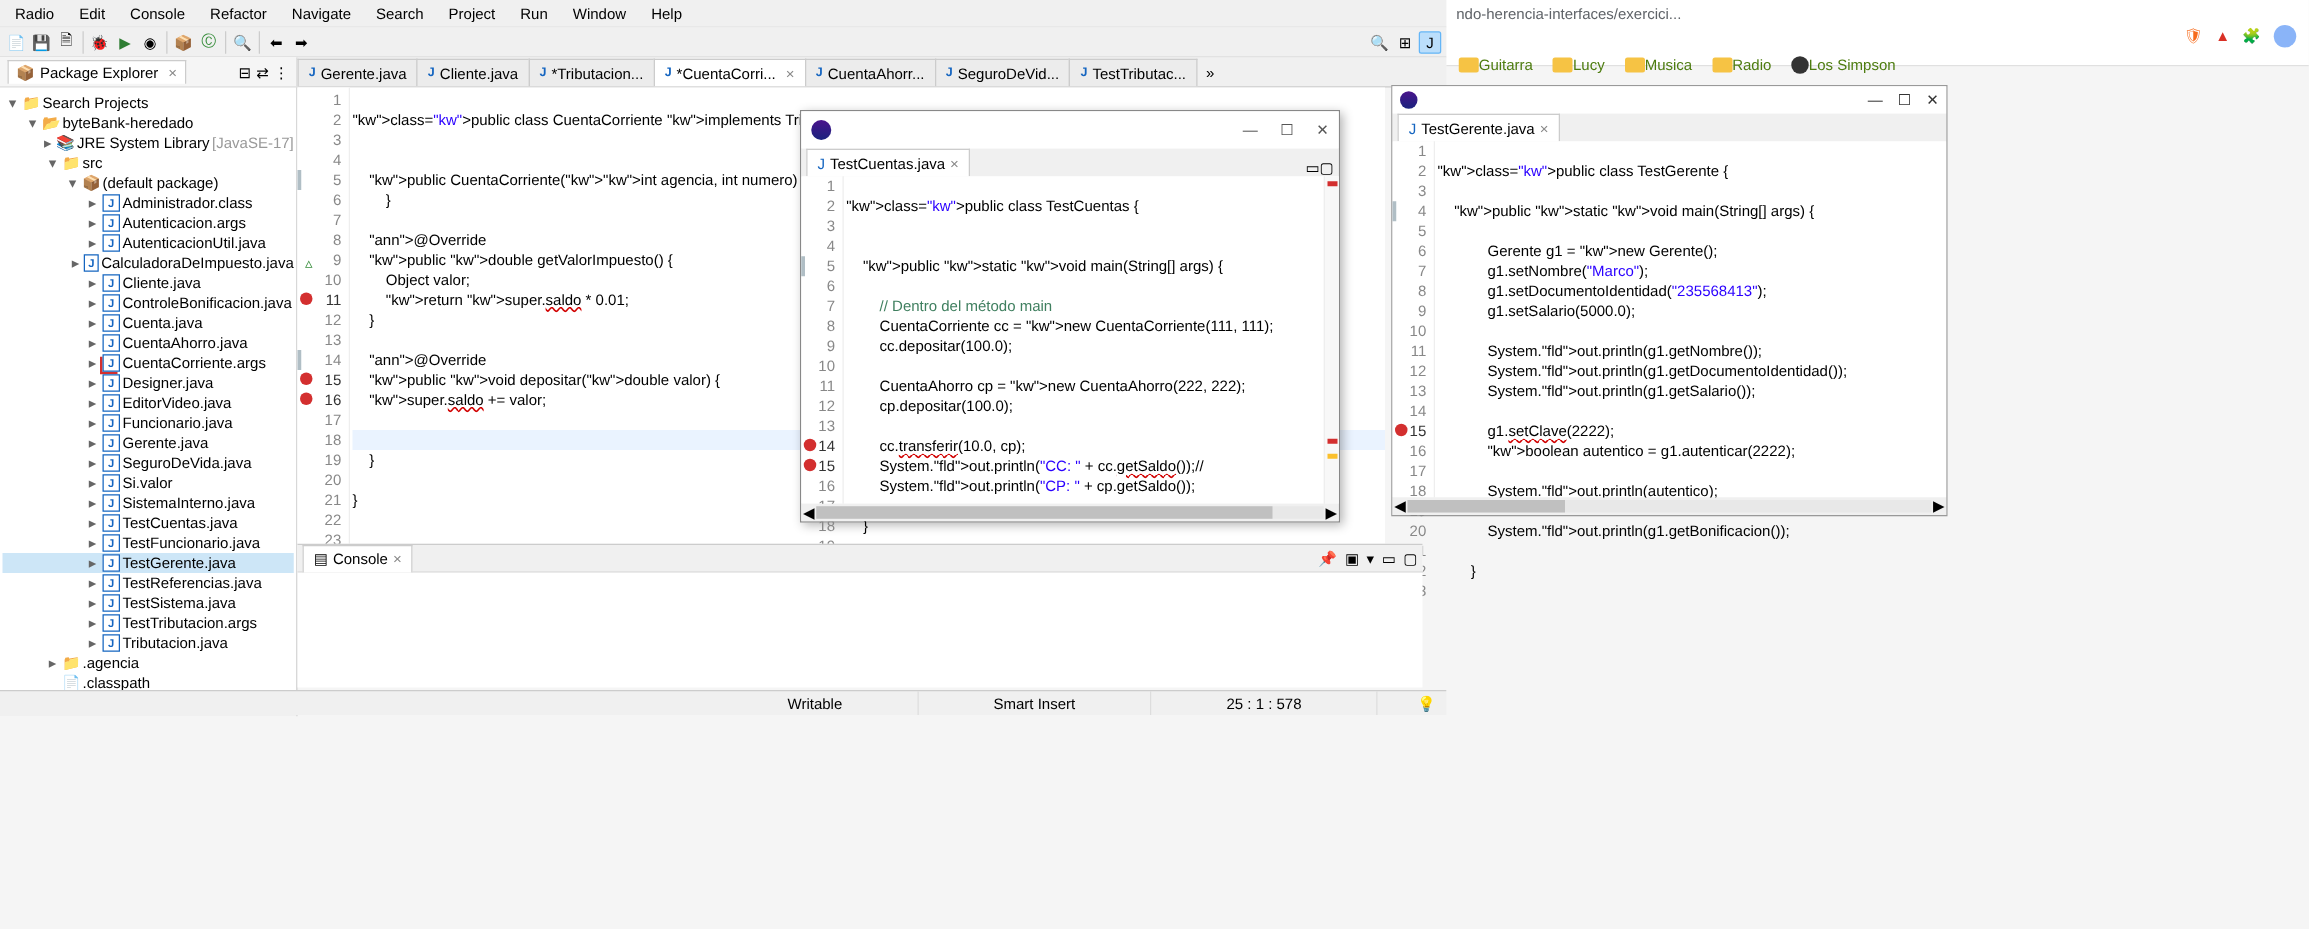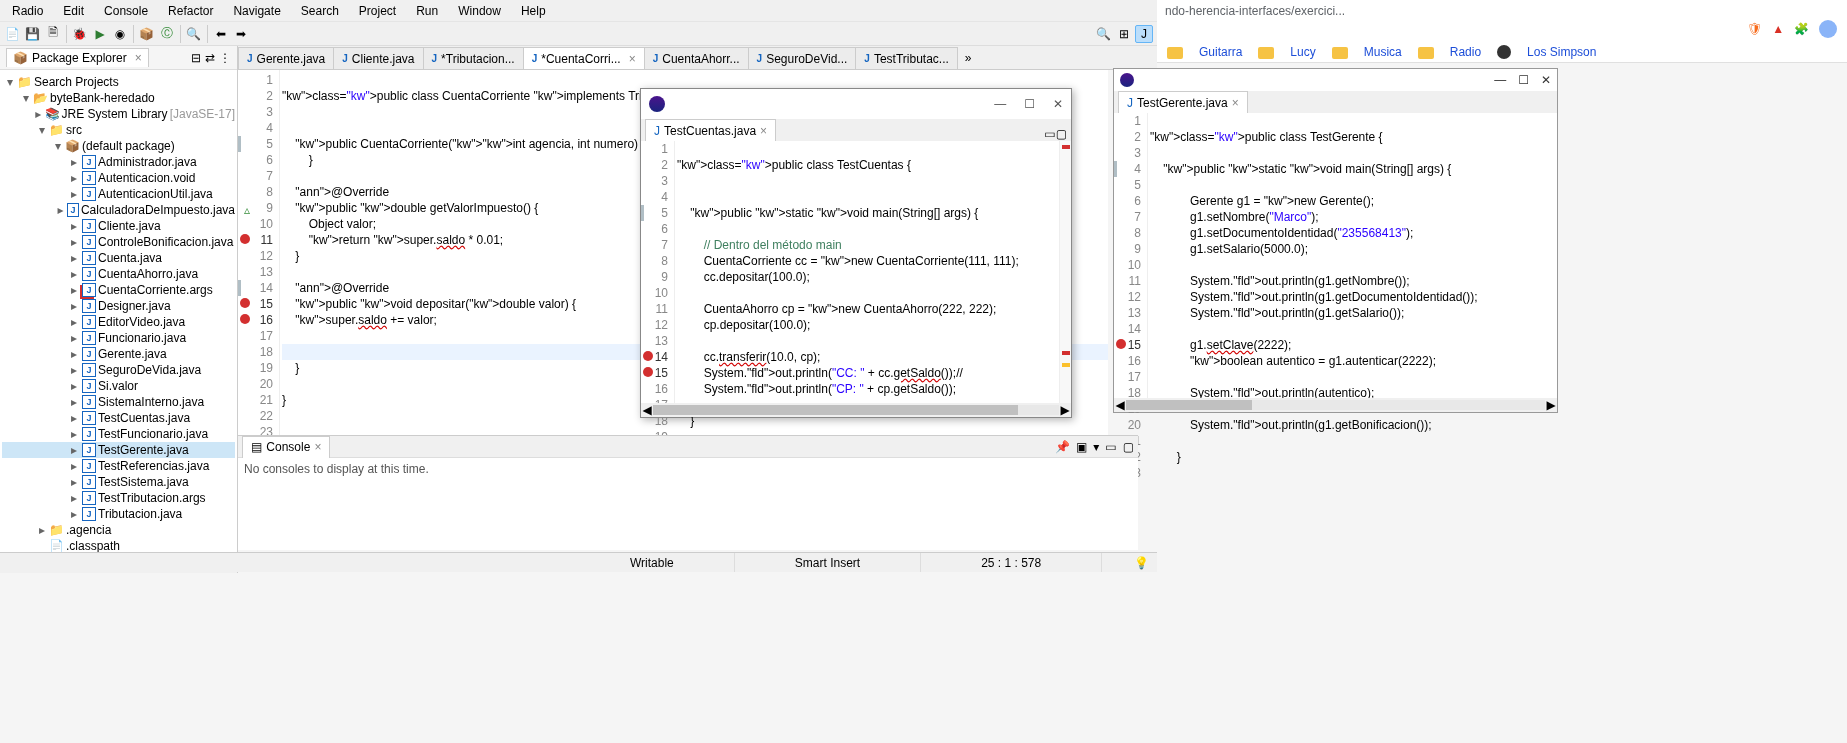"ndo-herencia-interfaces/exercici..." .chrome-top { height: 63px -> 53px }
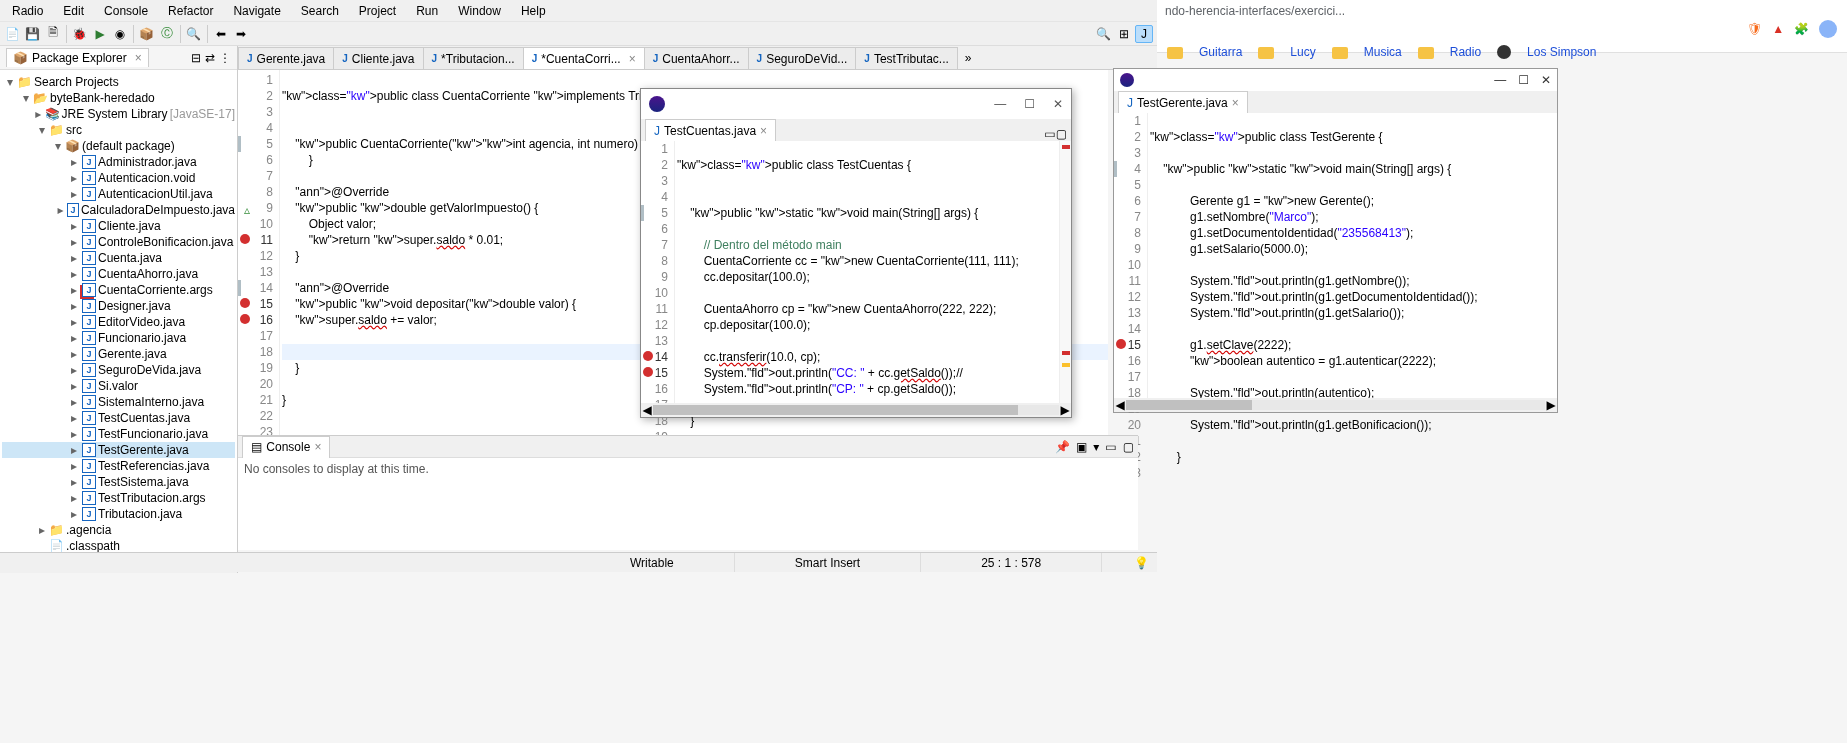"Guitarra" .bk { align-items: flex-end -> center; color: #1d4ed8 -> #4d7c0f; gap: 16px -> 0 }
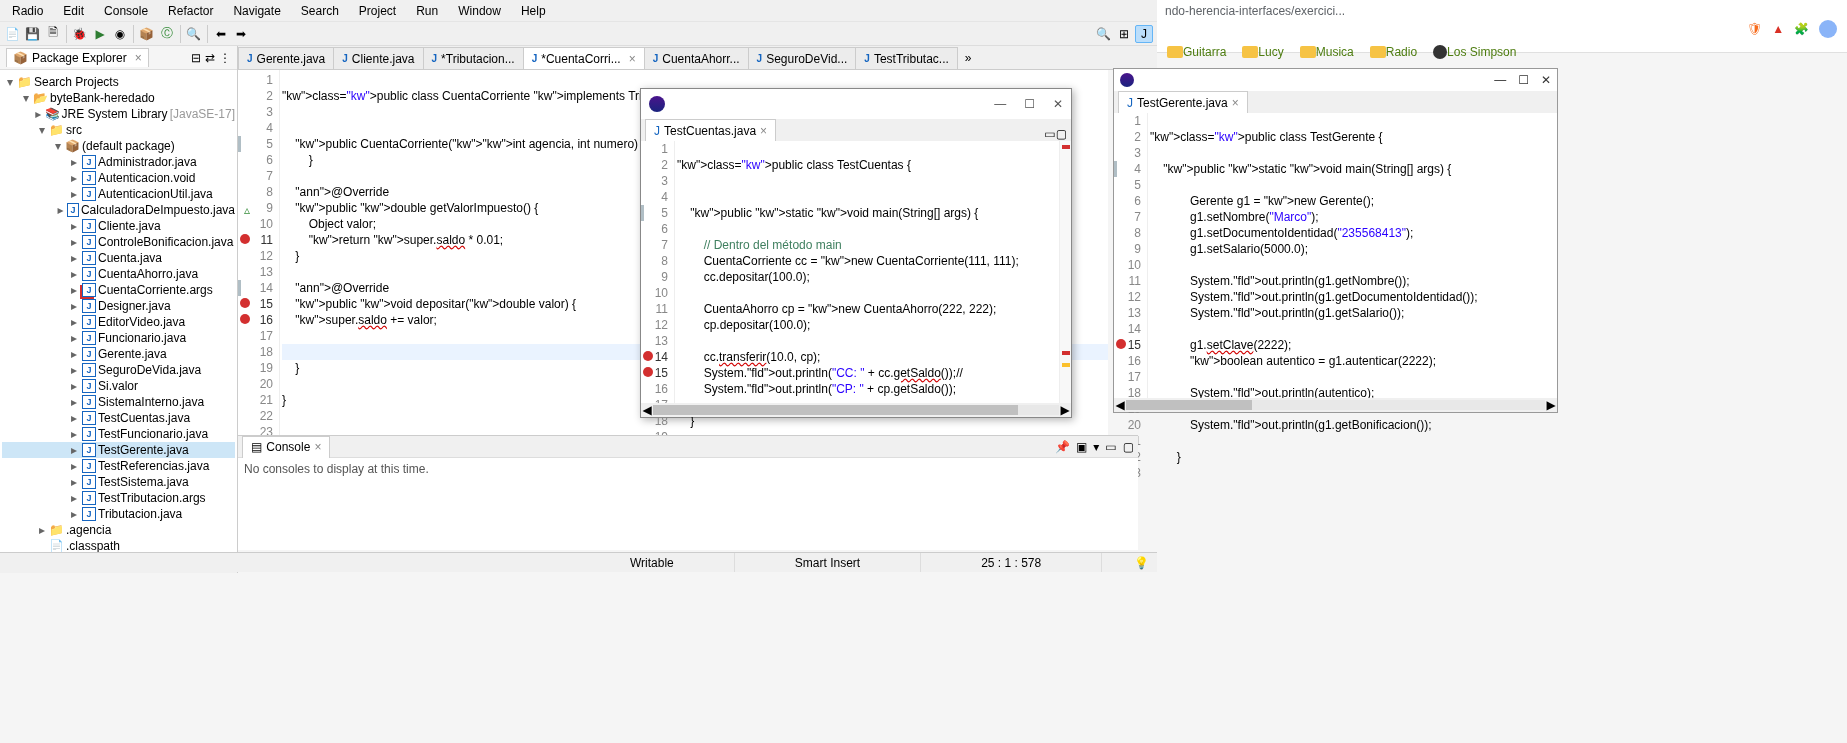"Administrador.java" span { text: Administrador.java -> Administrador.class }
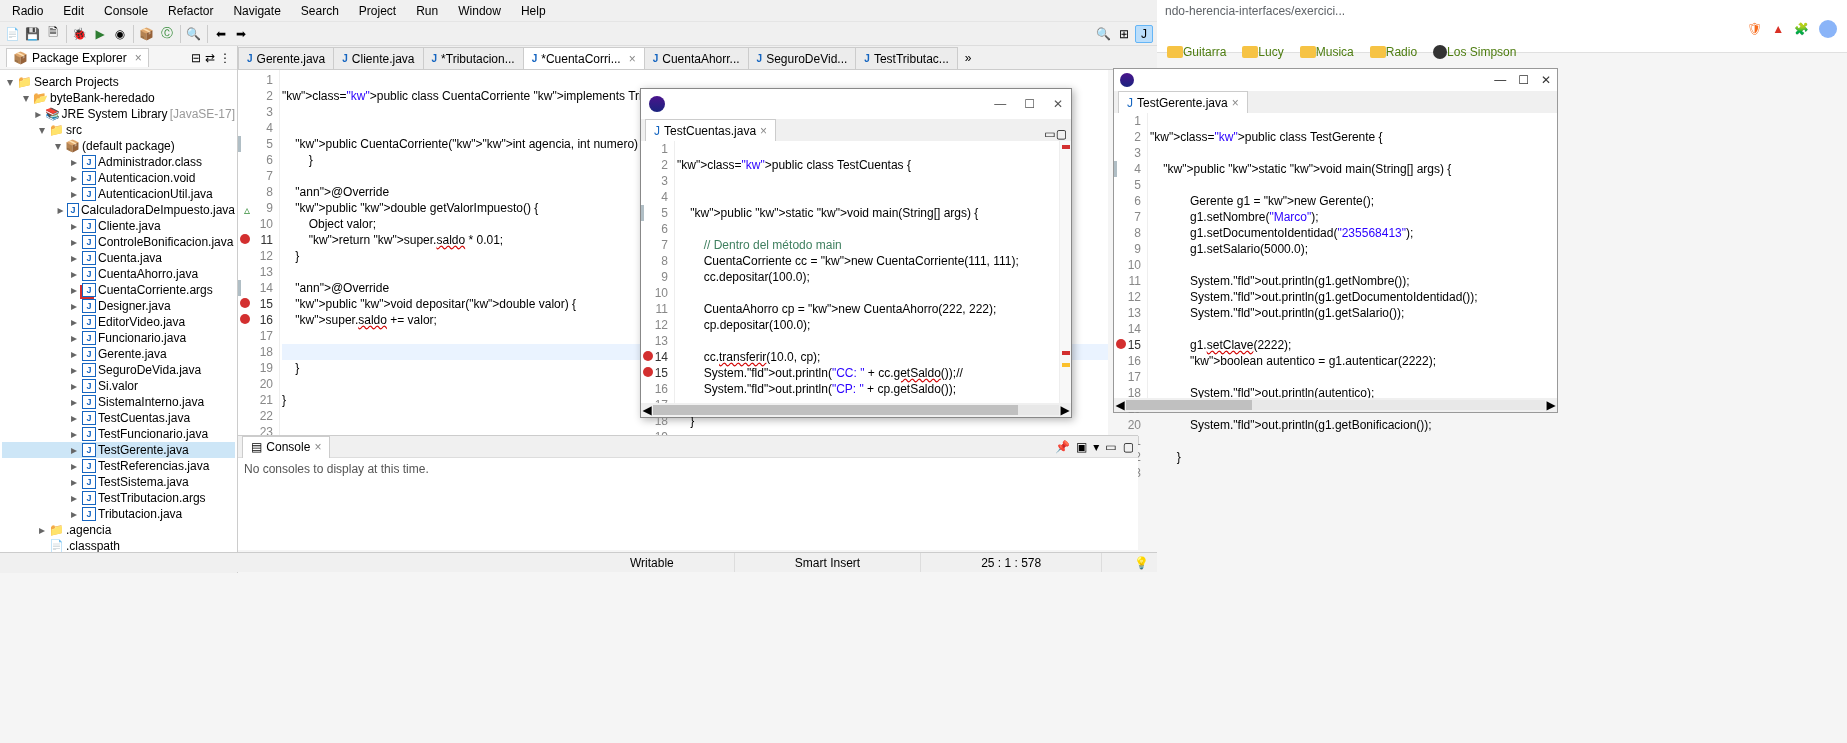"Autenticacion.void" span { text: Autenticacion.void -> Autenticacion.args }
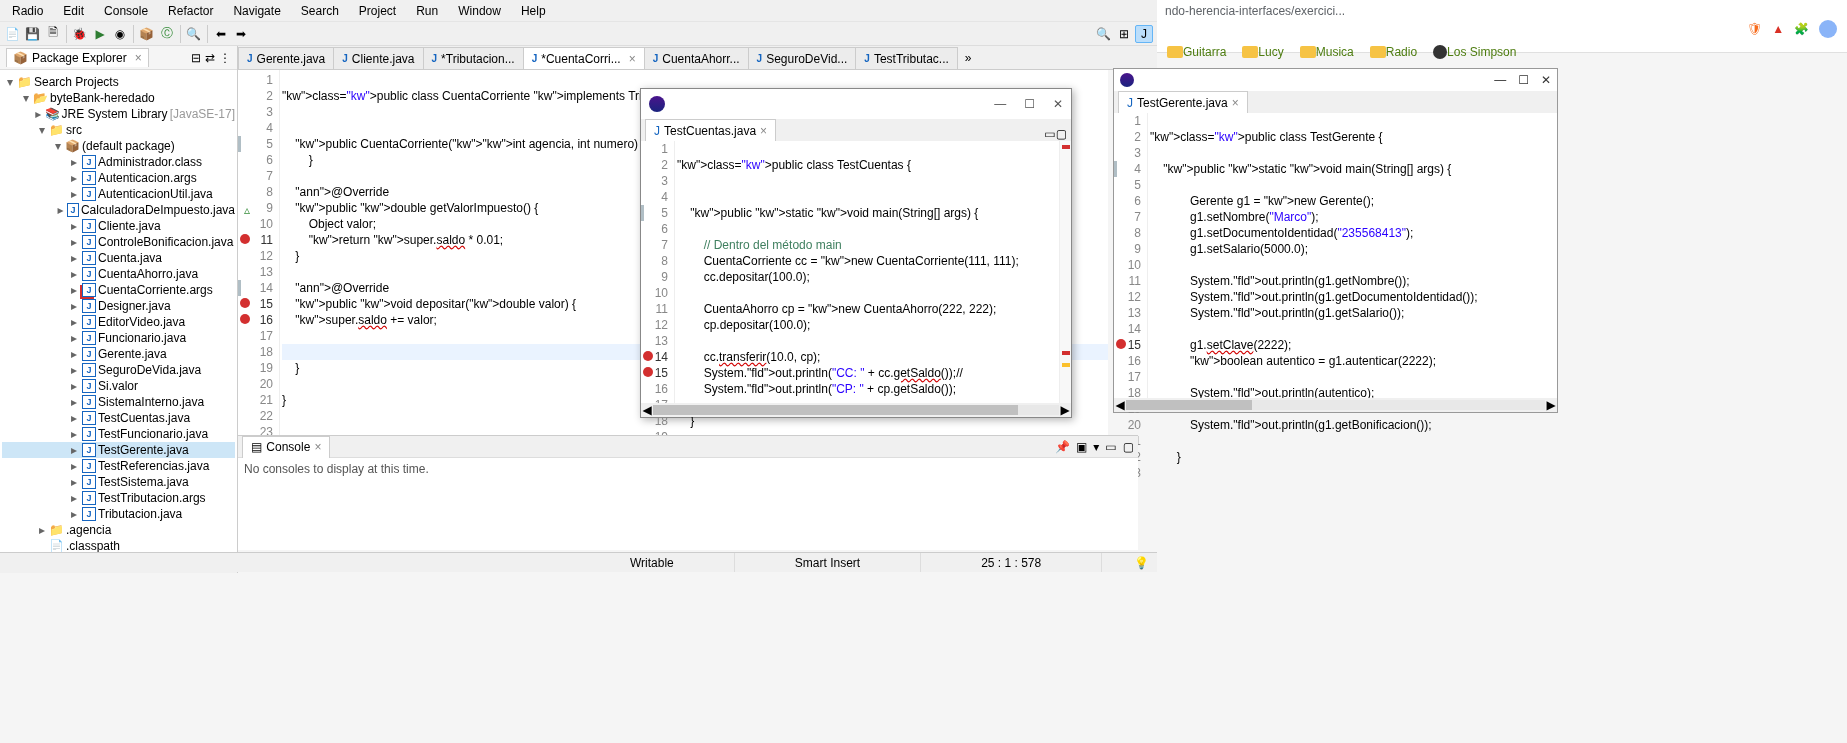"No consoles to display at" div.con-body { html: <div>No consoles to display at this time.</div> -> none }
